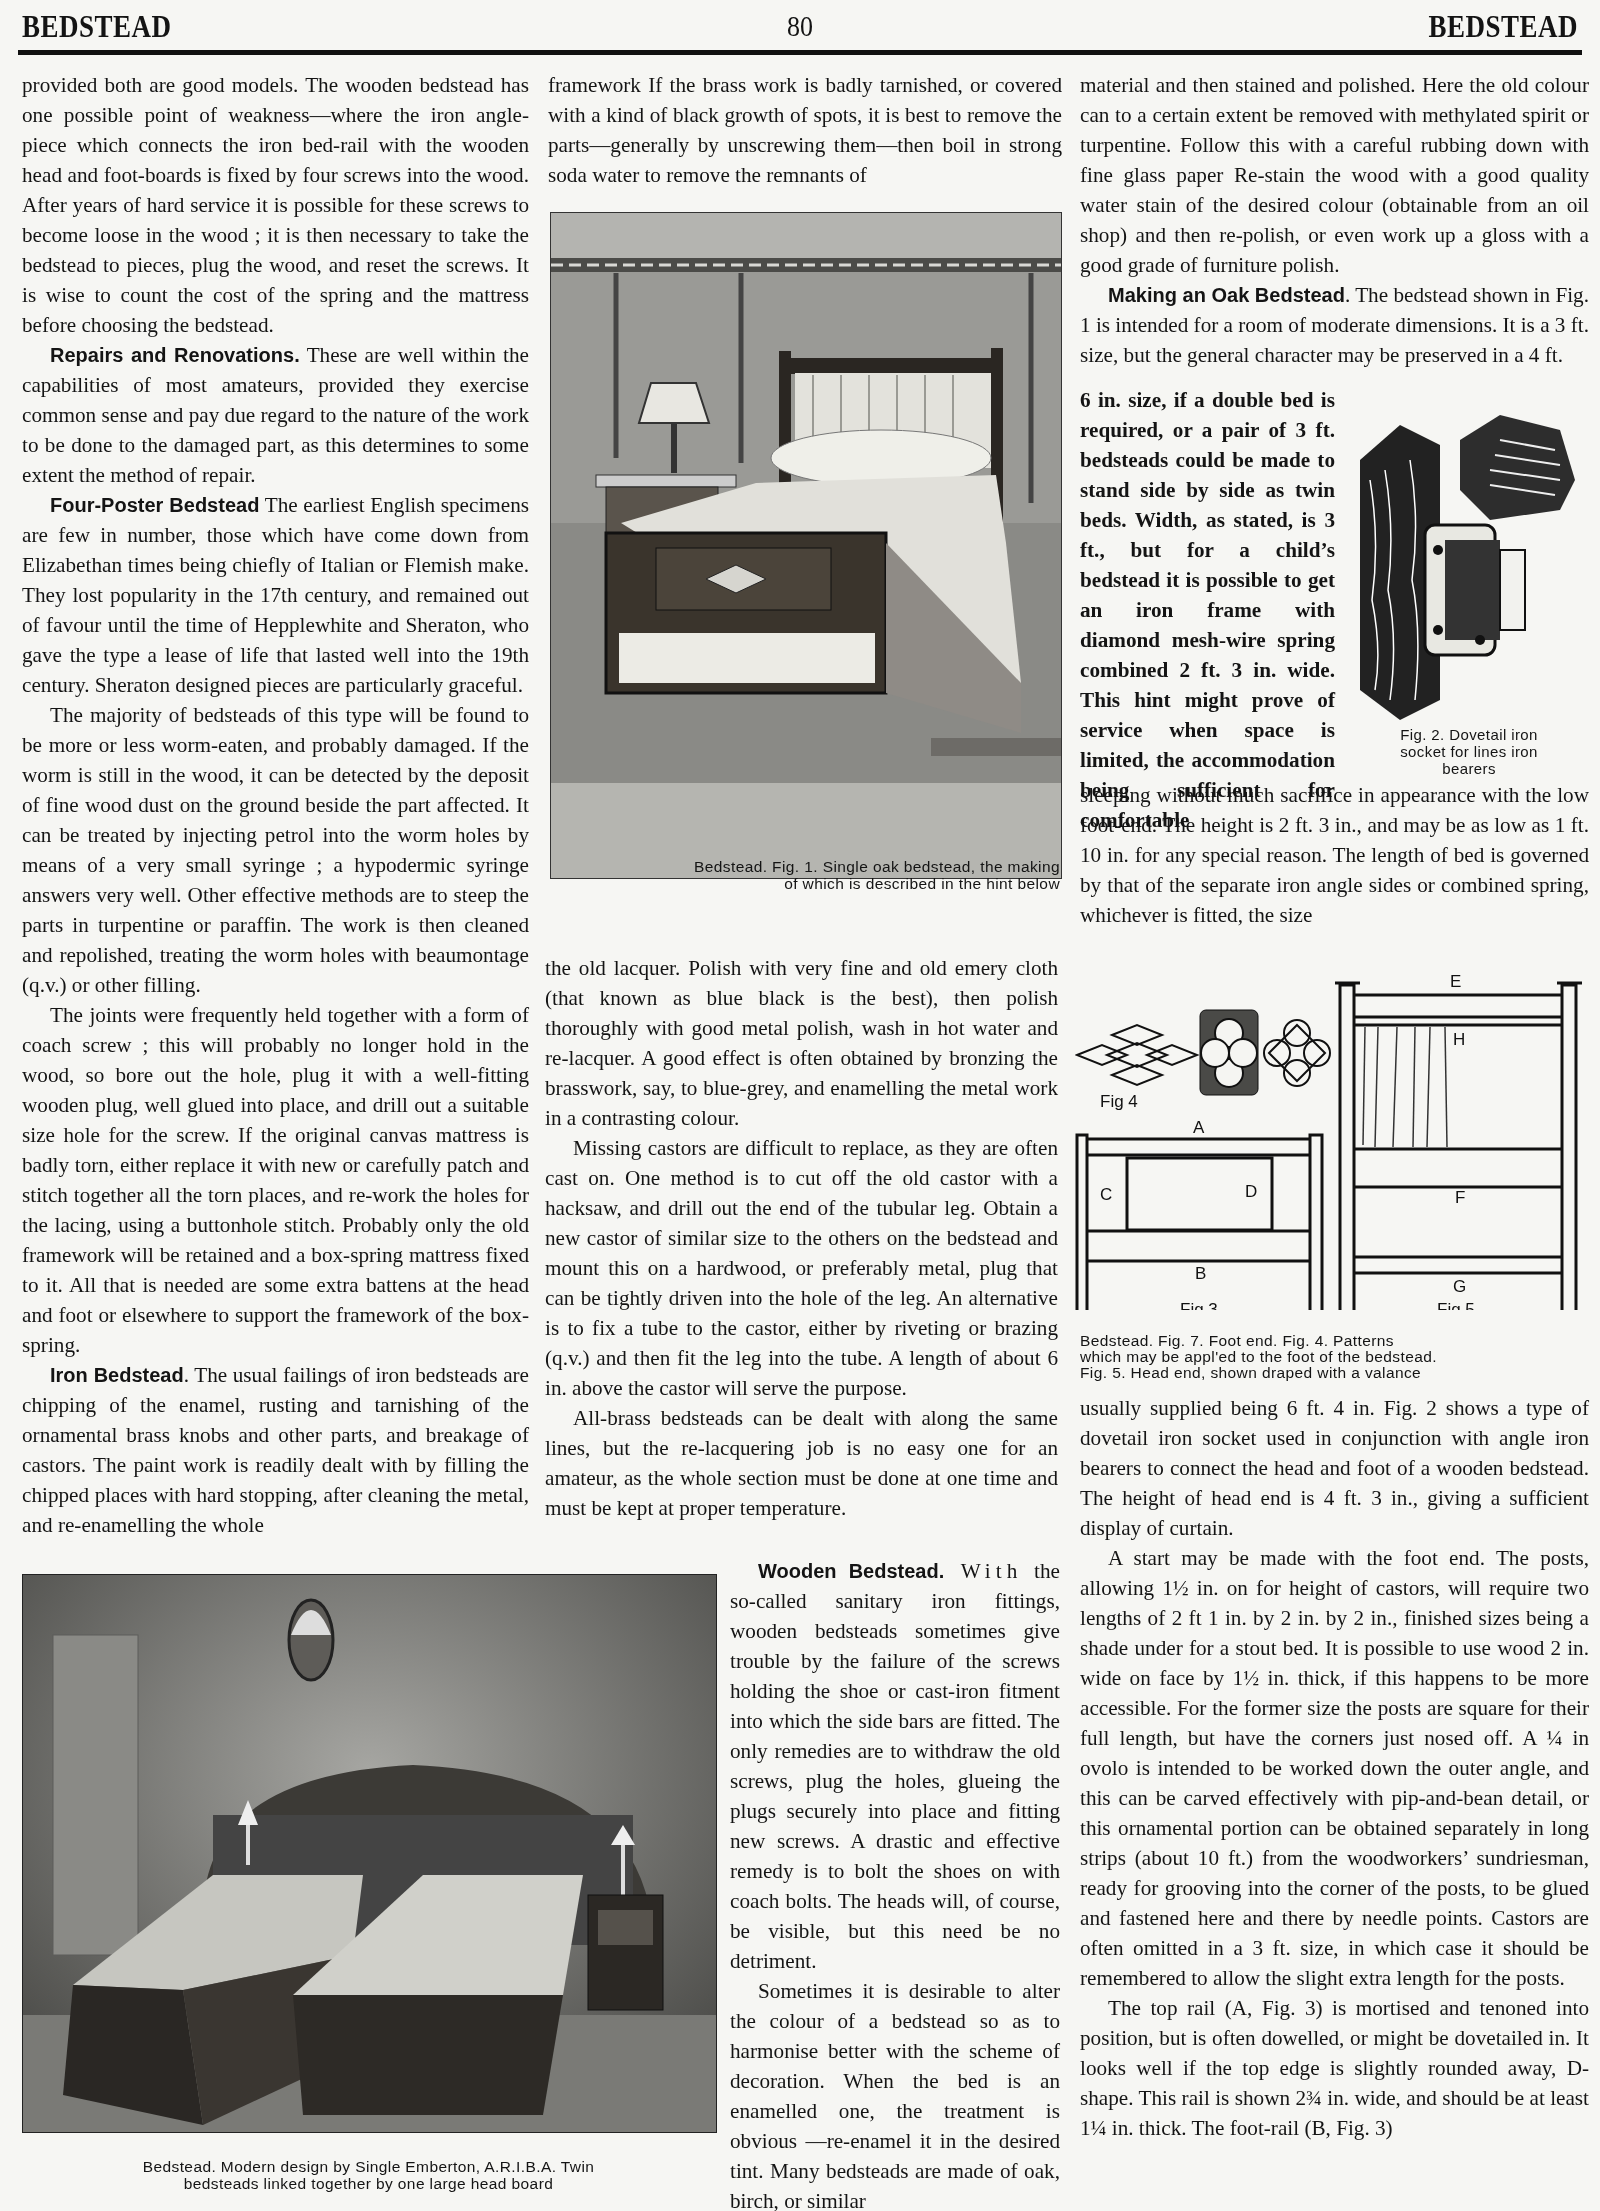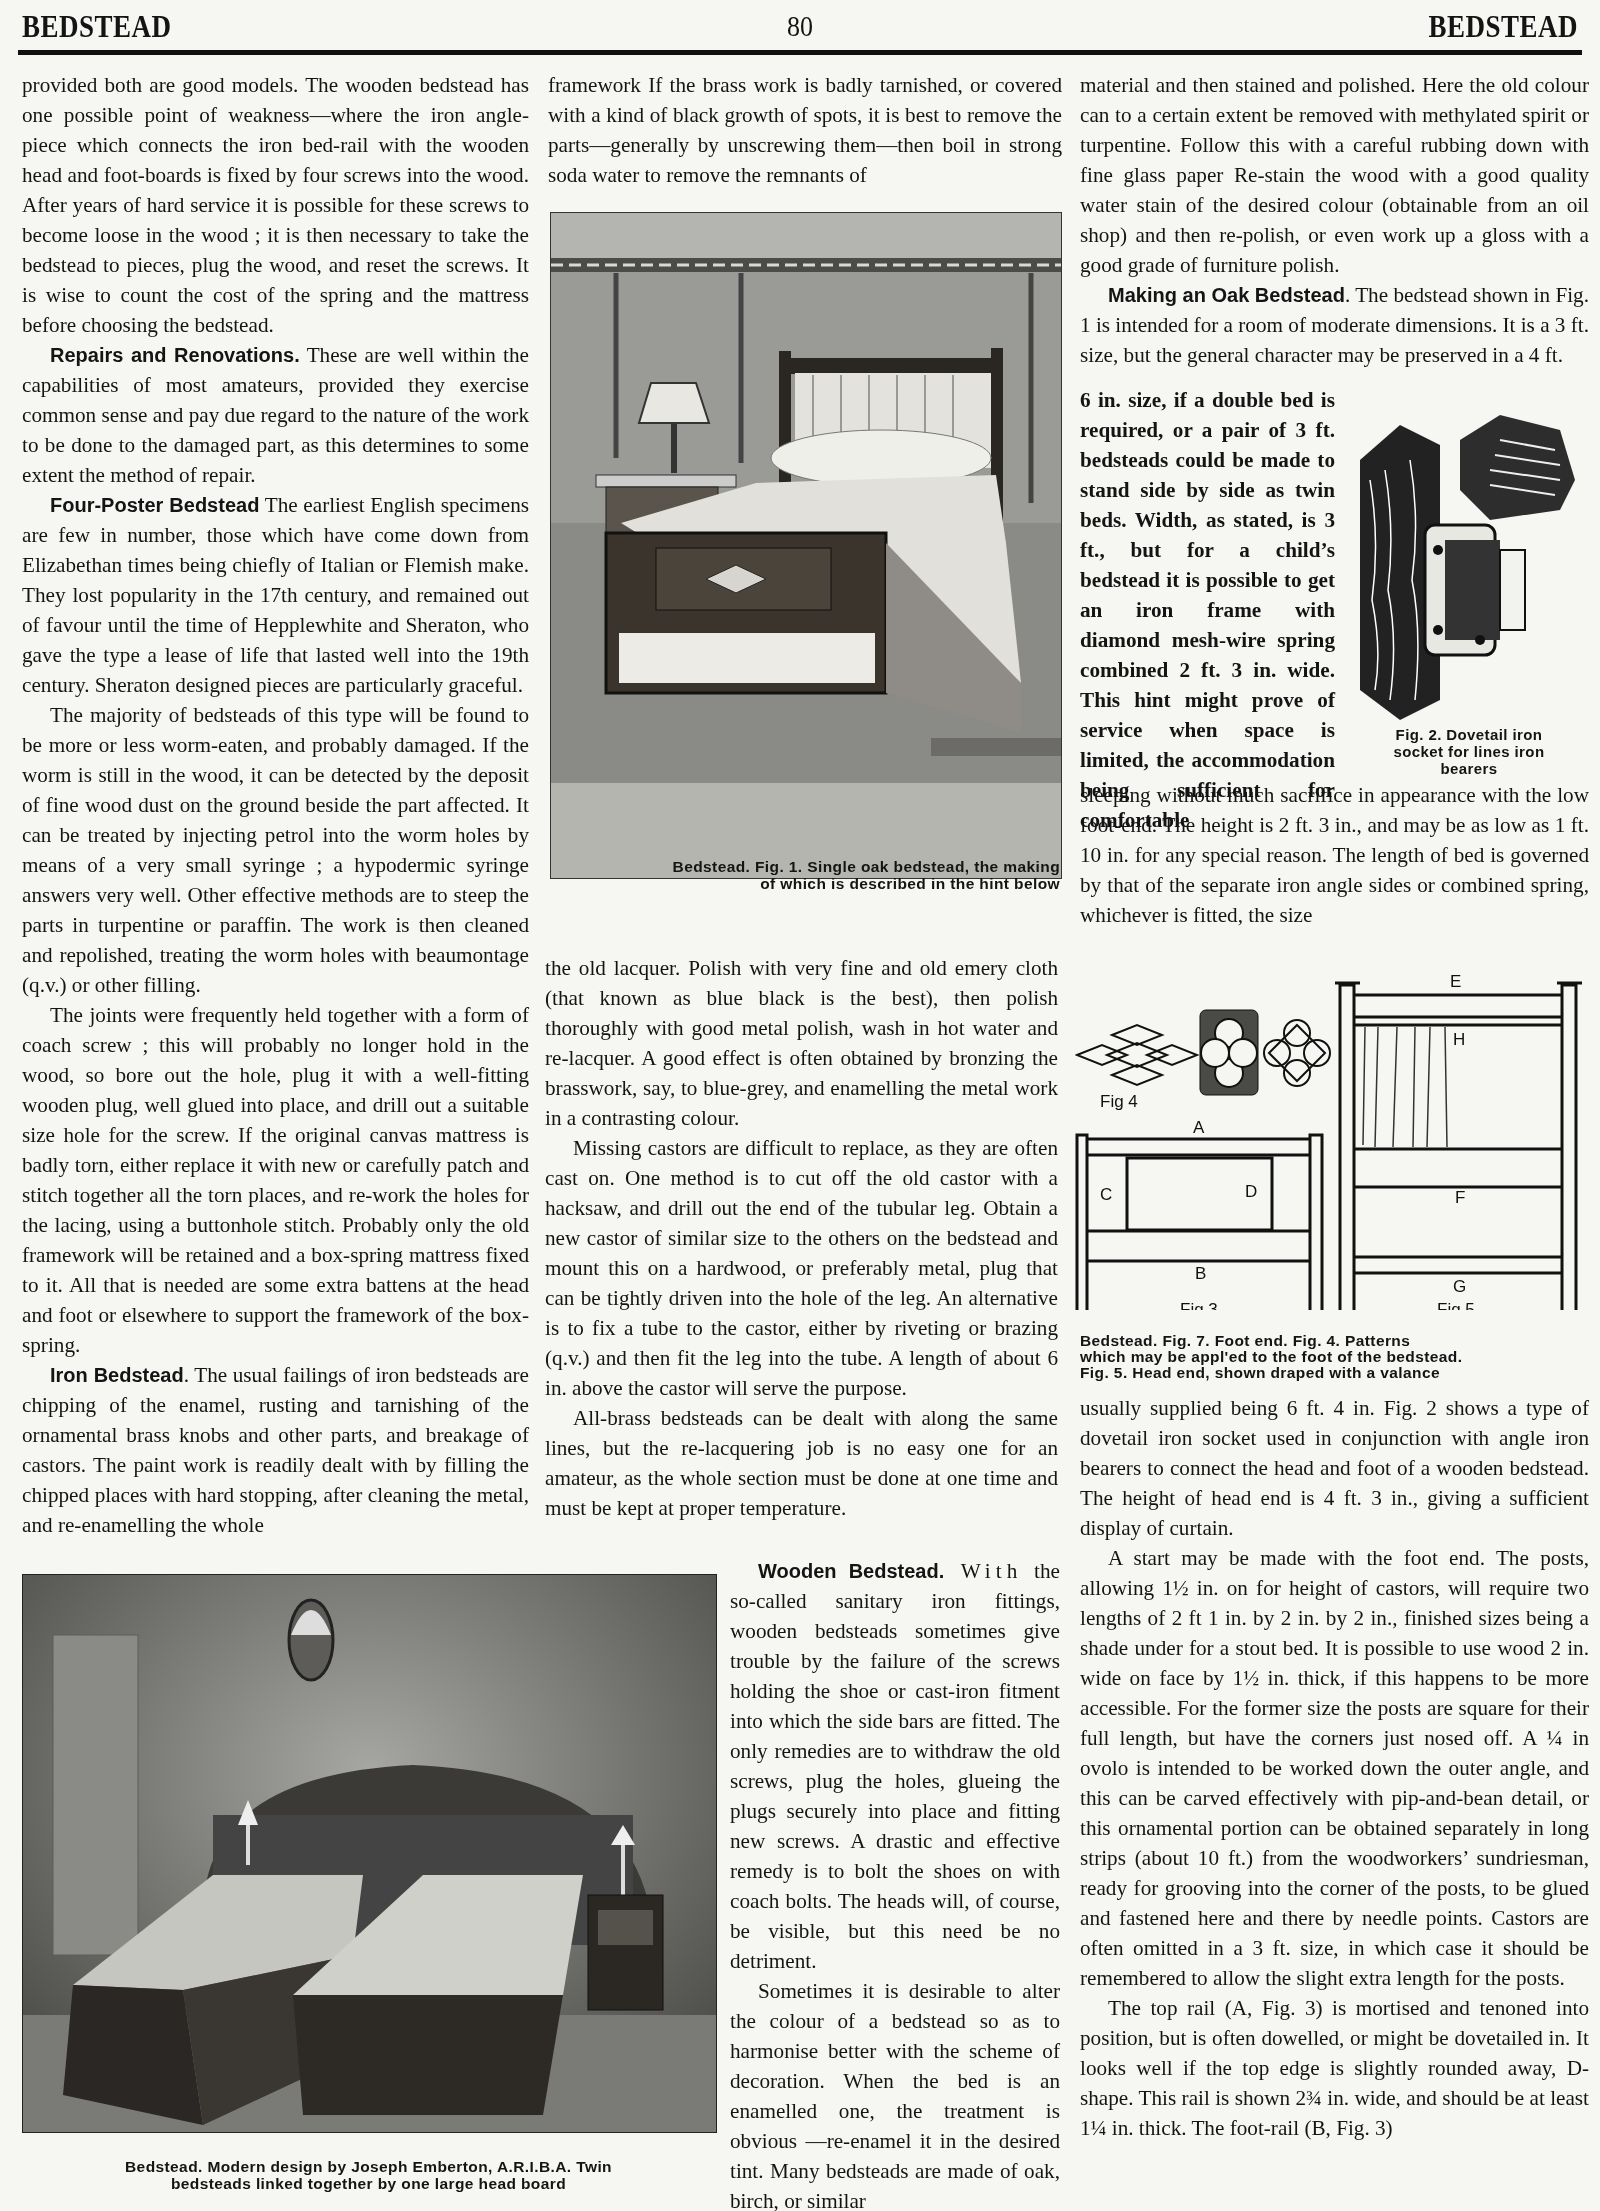"Fig. 2. Dovetail iron" .cap { font-weight: bold -> normal }
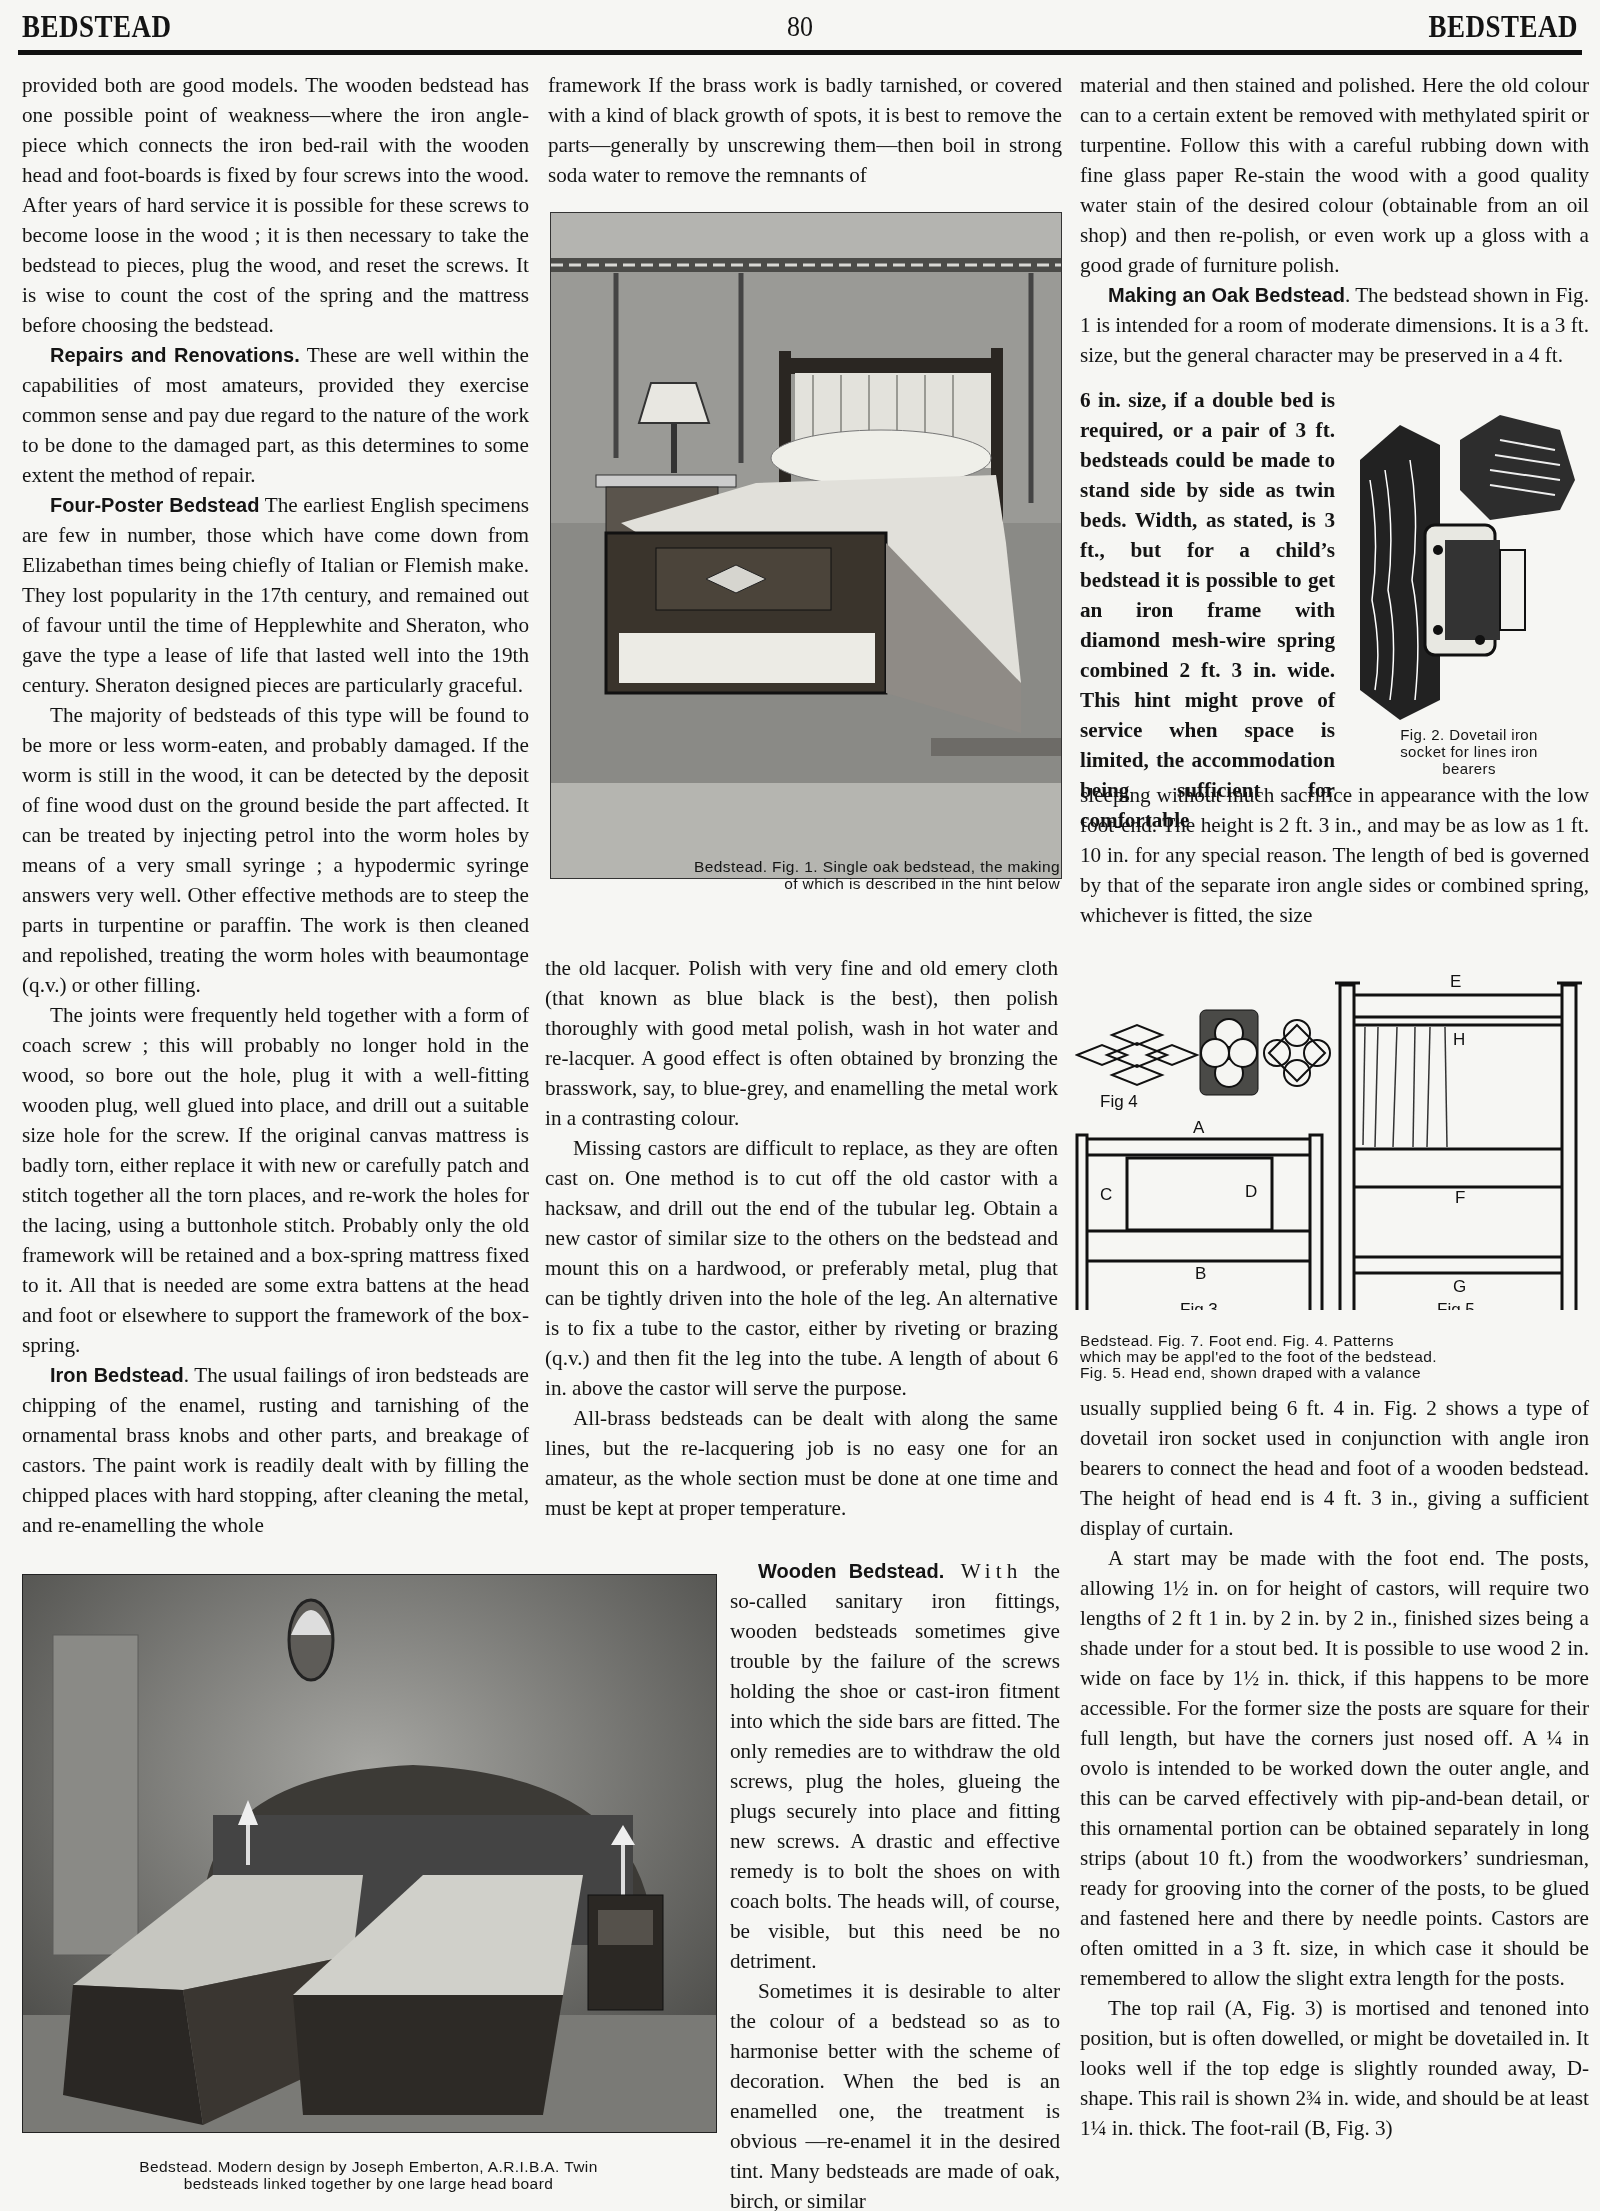"Bedstead. Modern design by Joseph" div { text: Joseph -> Single }
